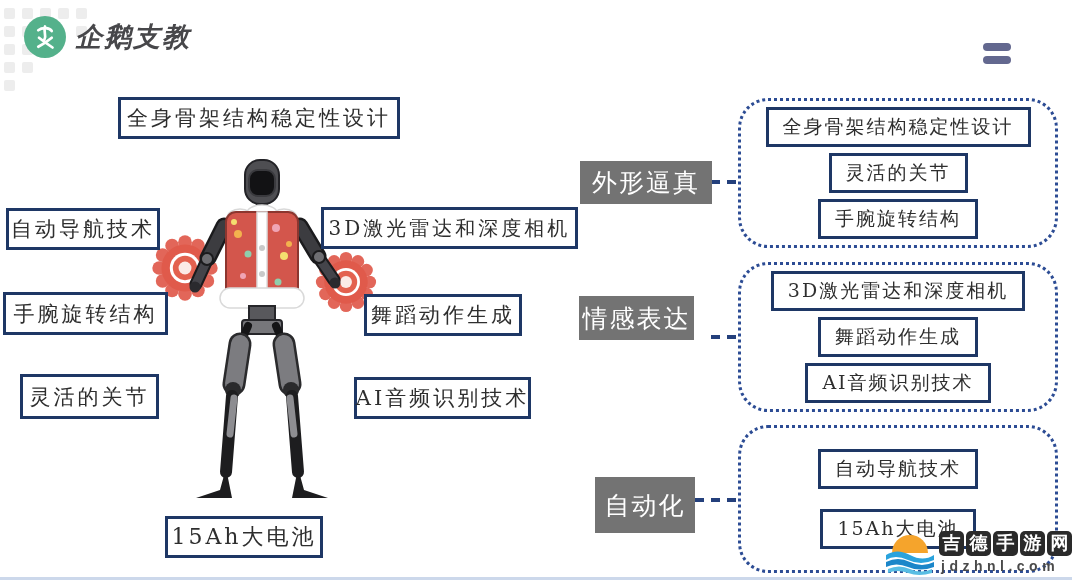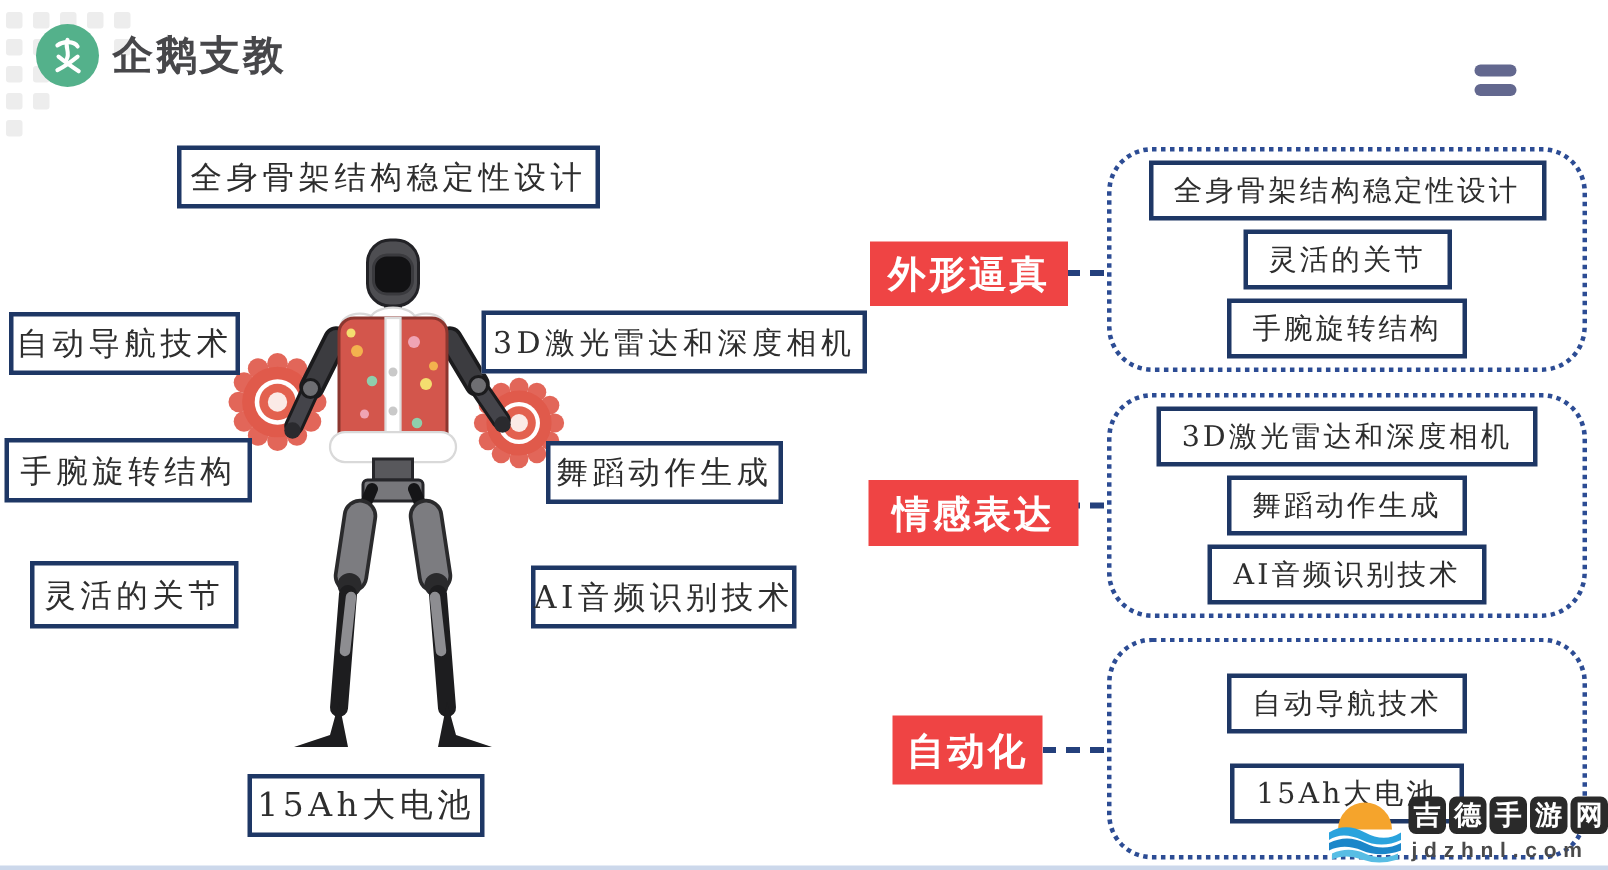"企鹅支教" .brand-text { font-style: none -> italic }
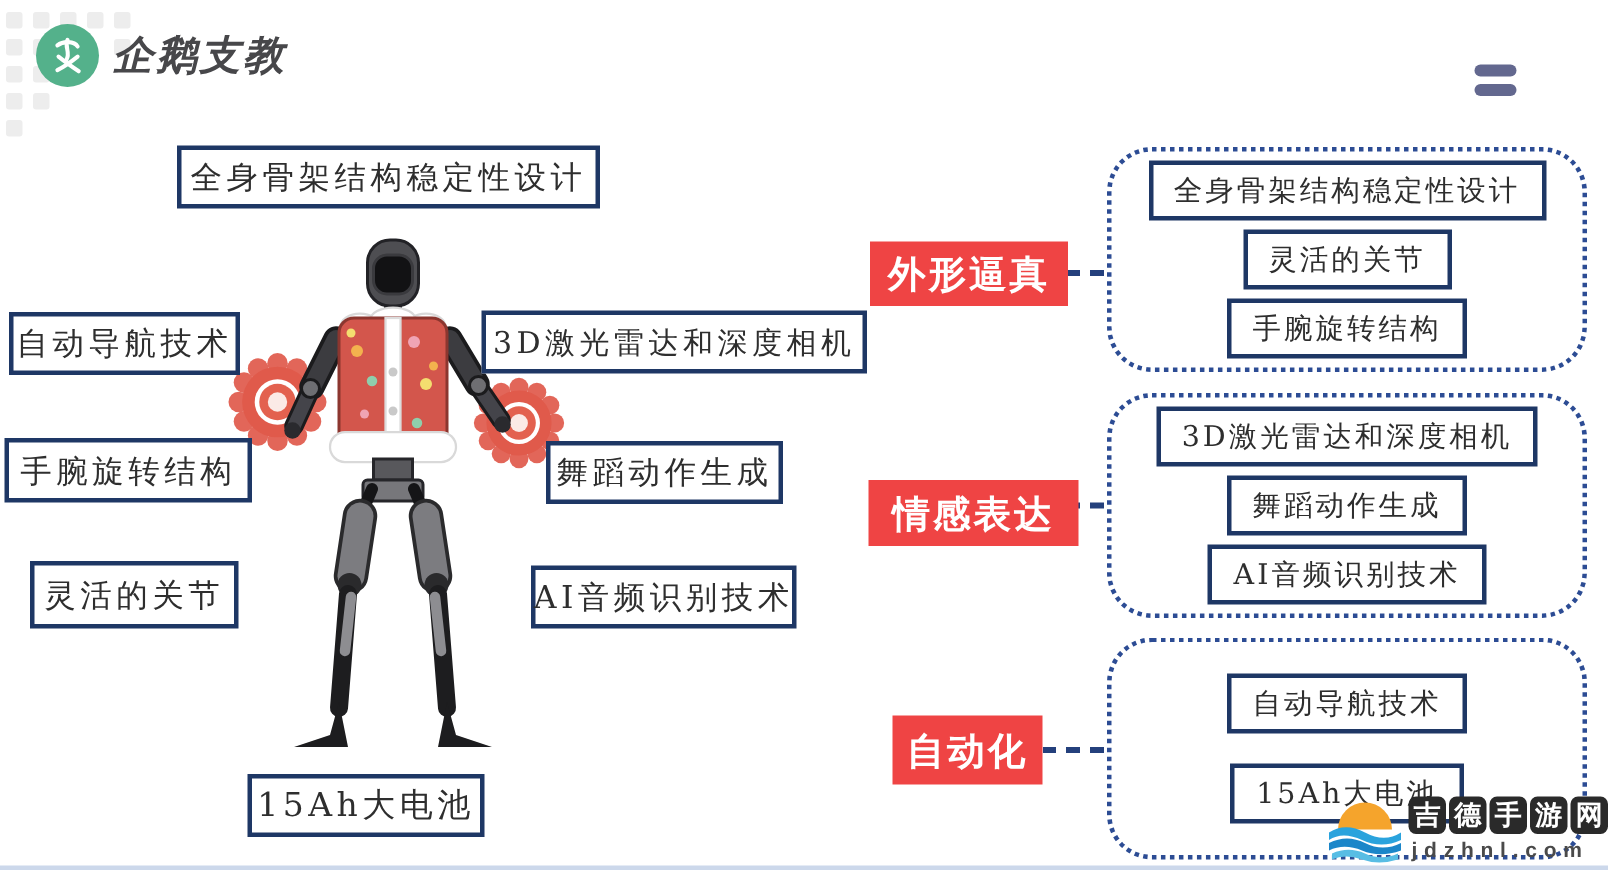"外形逼真" .group-label { background: #ef4444 -> #737373; font-weight: bold -> normal }
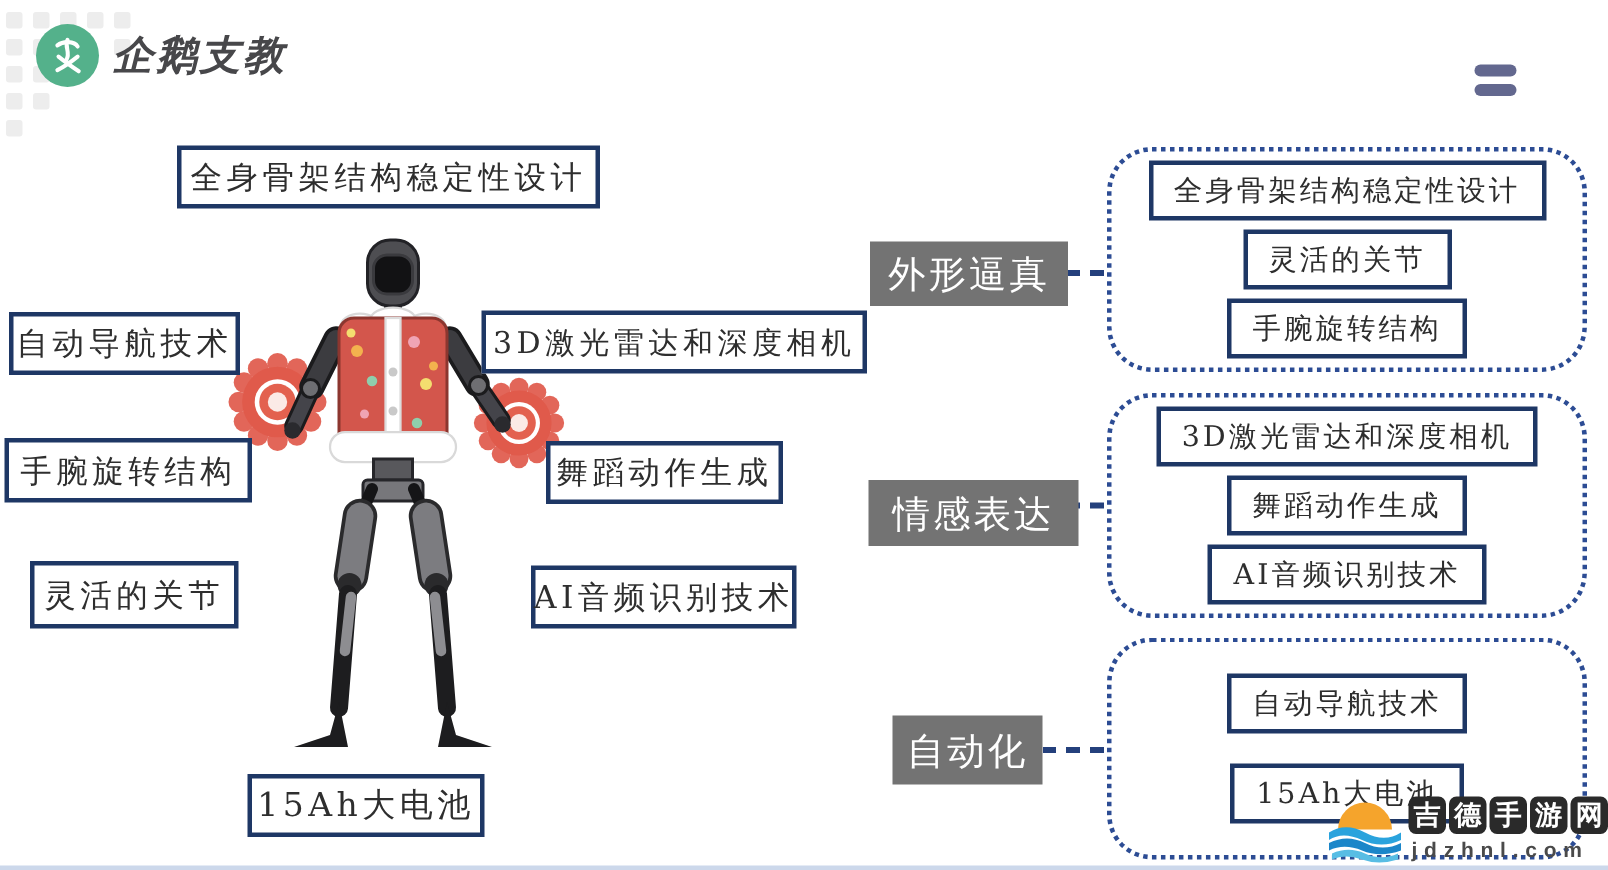"情感表达" div.group-label { top: 320px -> 296px; width: 140px -> 115px }
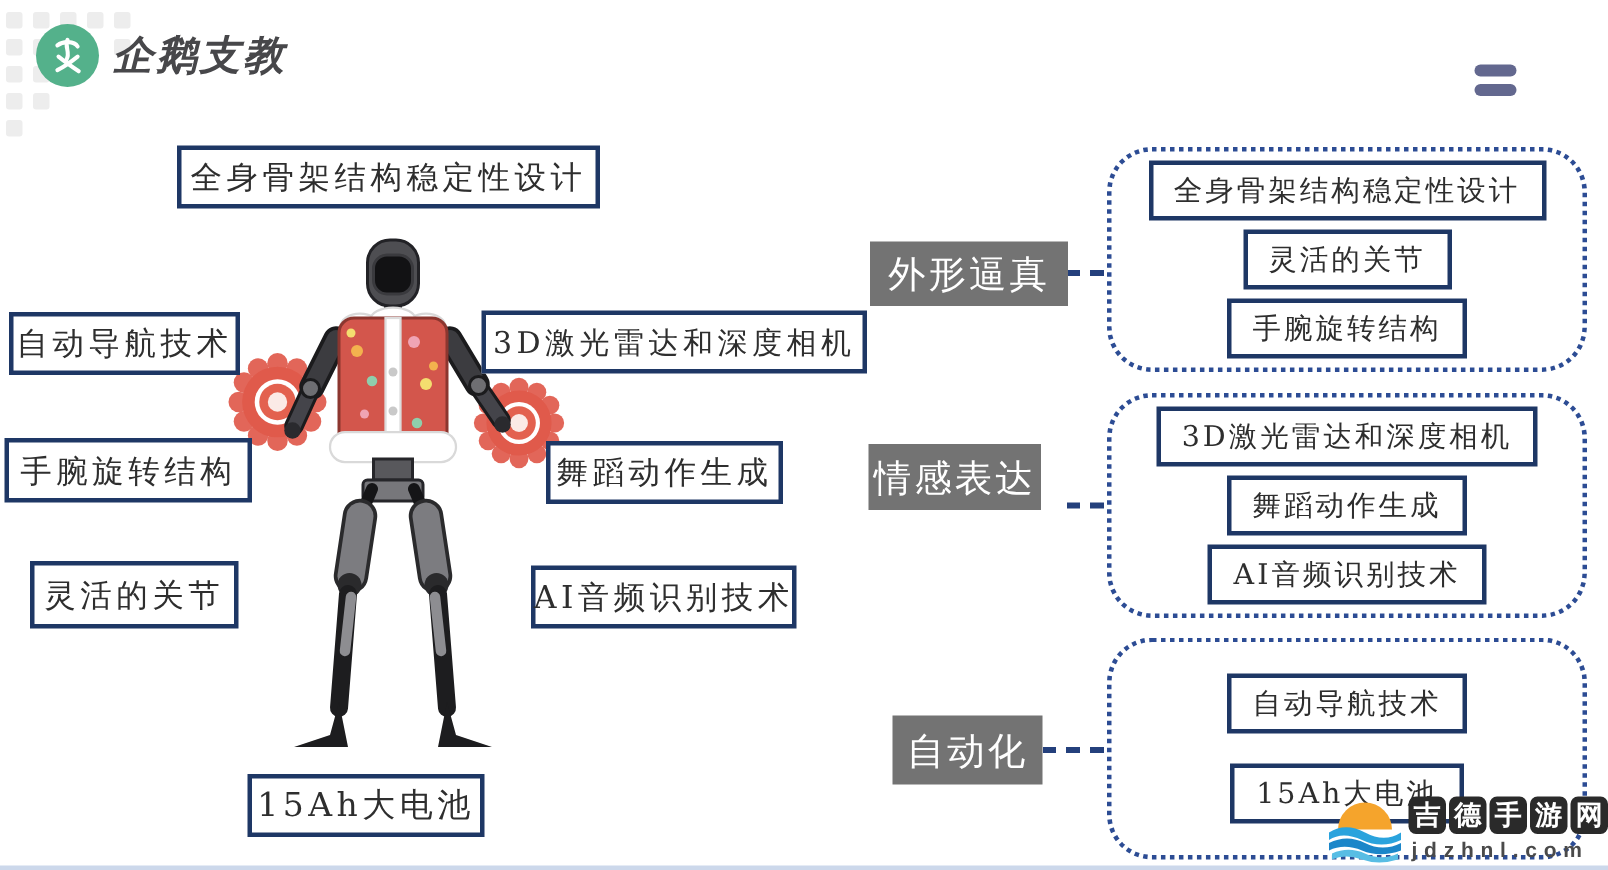"自动化" div.group-label { height: 46px -> 56px }
